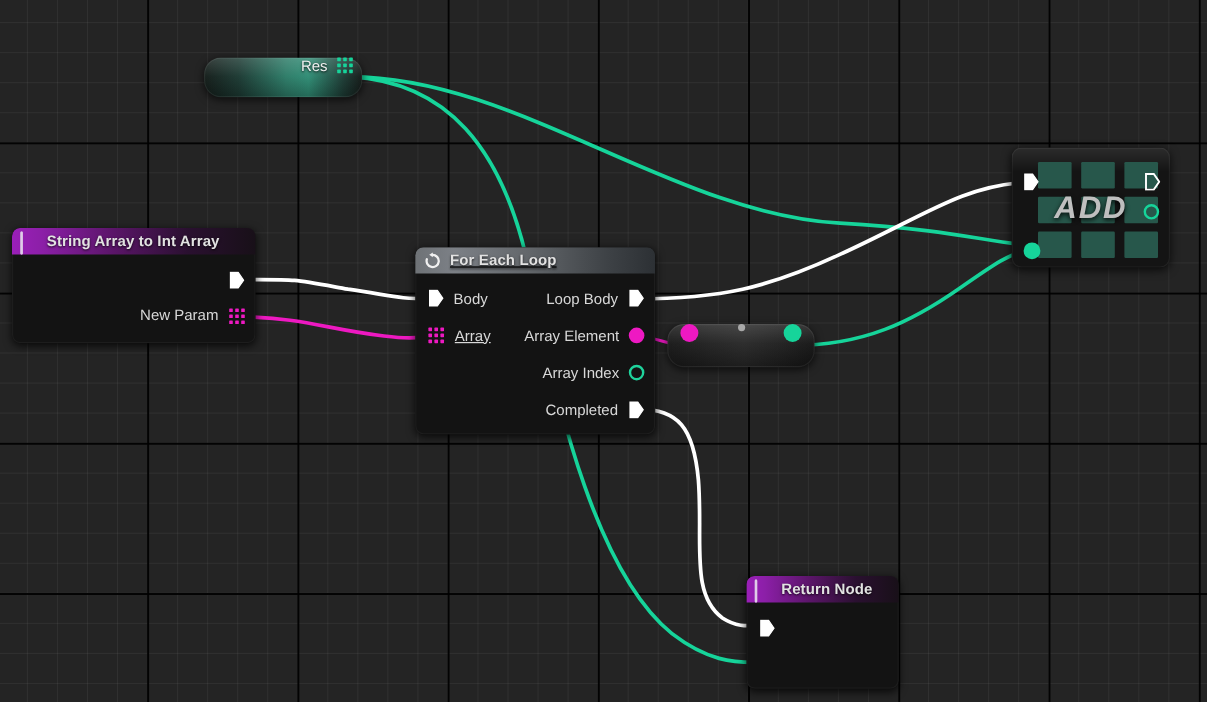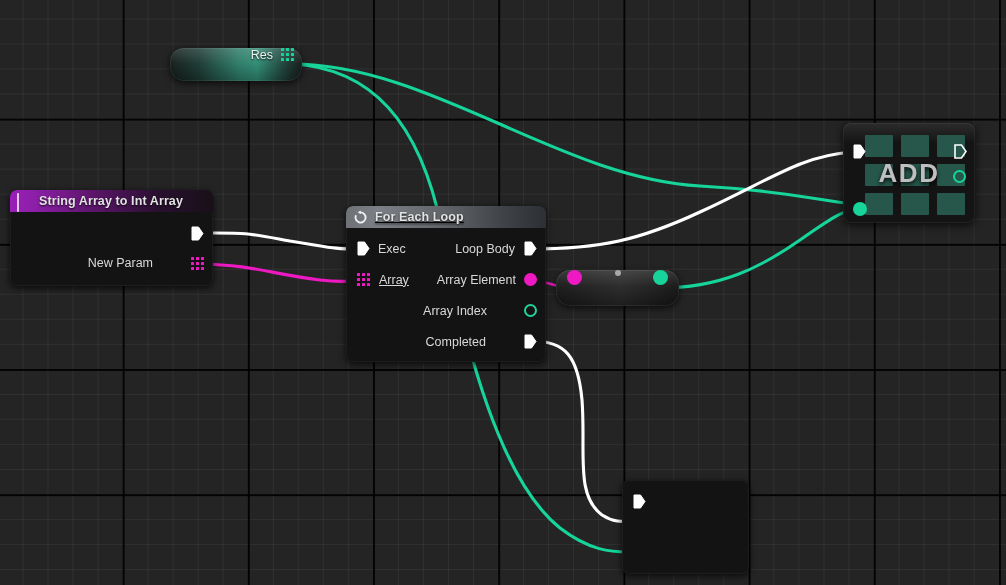"ADD" #node-add { font-style: none -> italic }
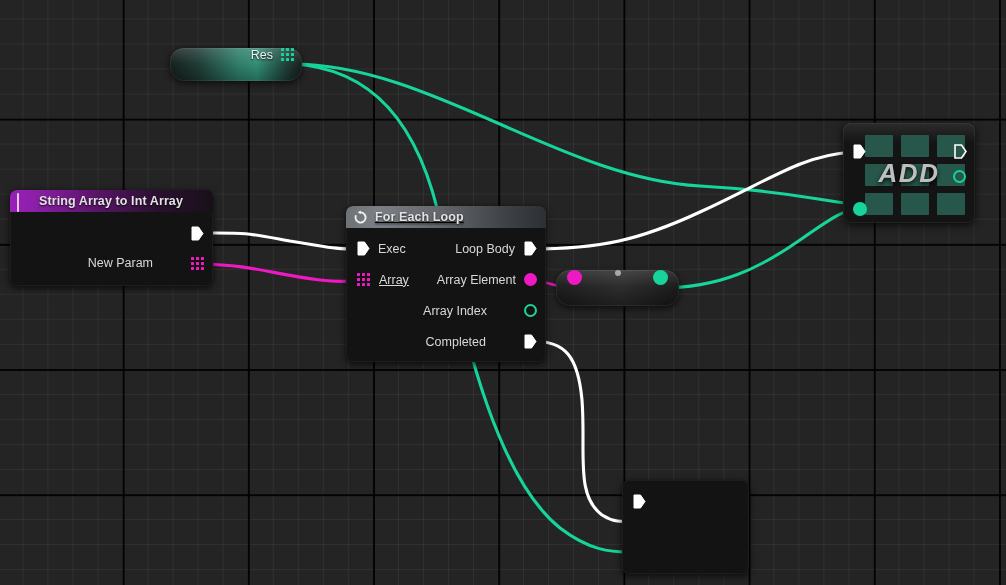"Exec" span.plabel { text: Exec -> Body }
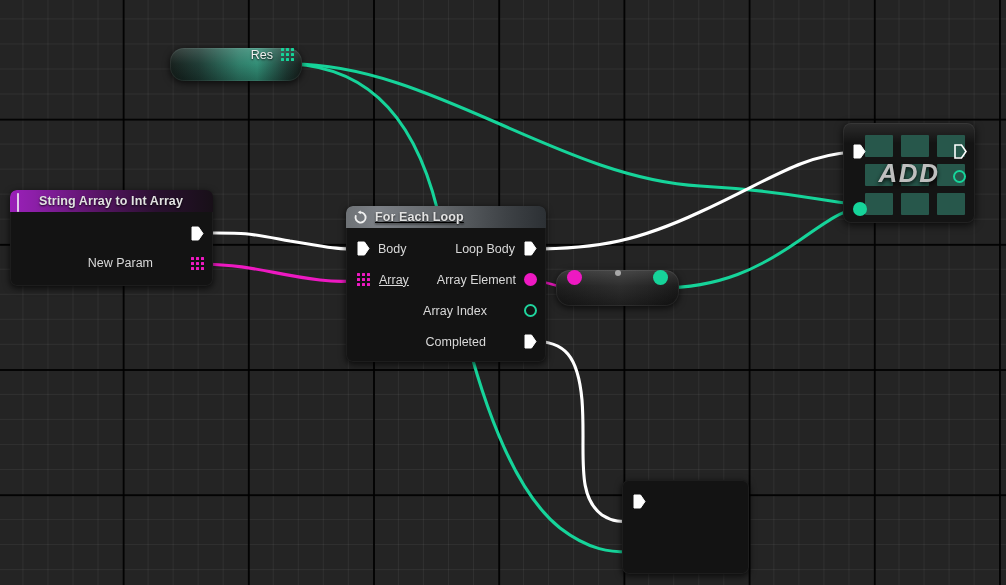"New Param" .prow.right { gap: 29px -> none }
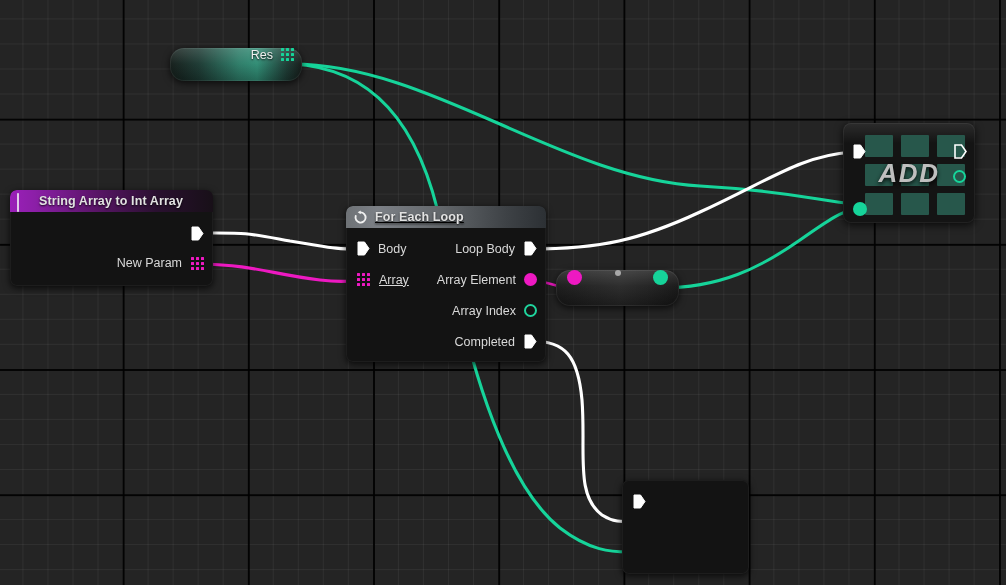"Return Node" div.nhdr { html: none -> <div> <span> <span></span> </span> <span>Return Node</span> </div> }
